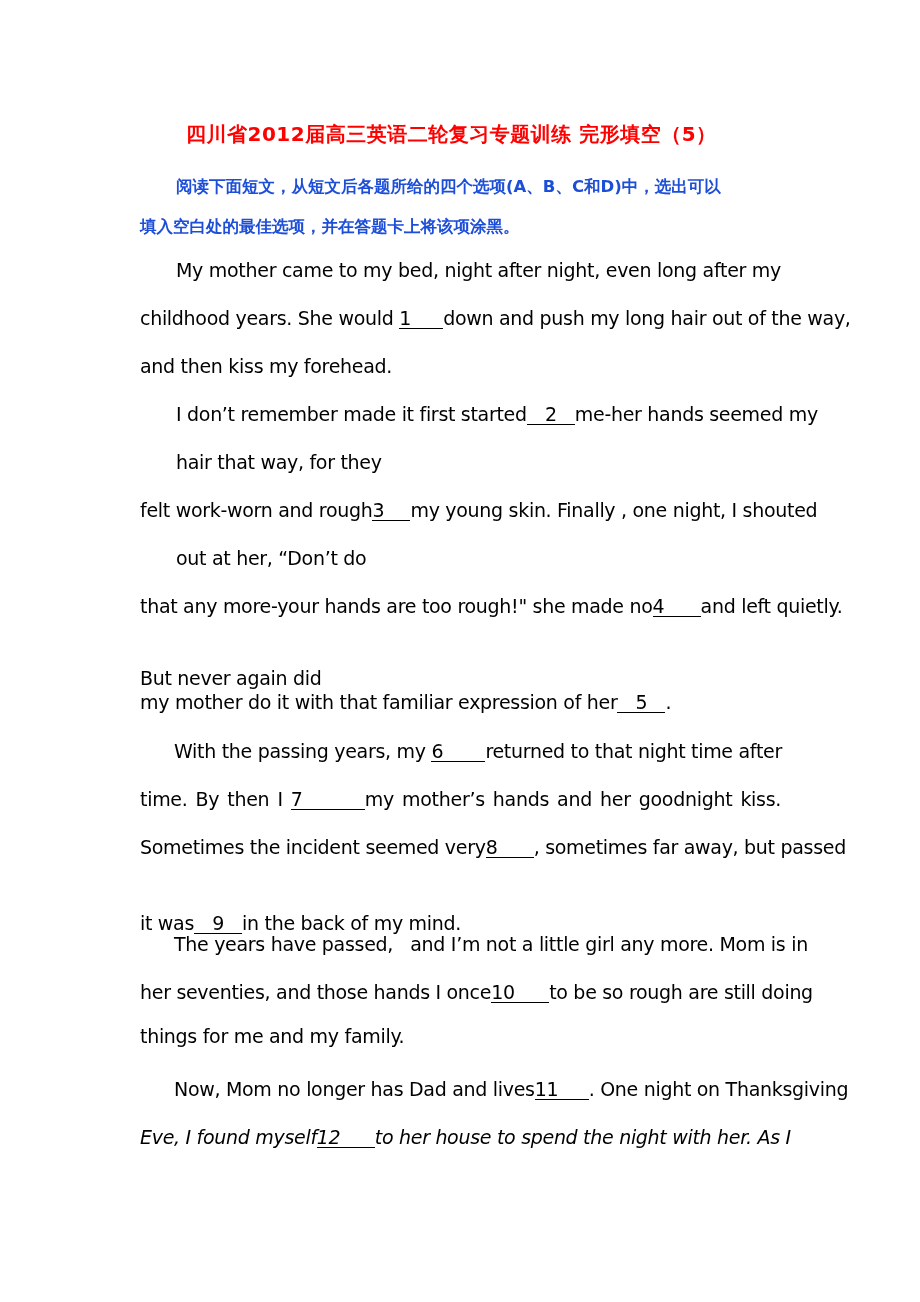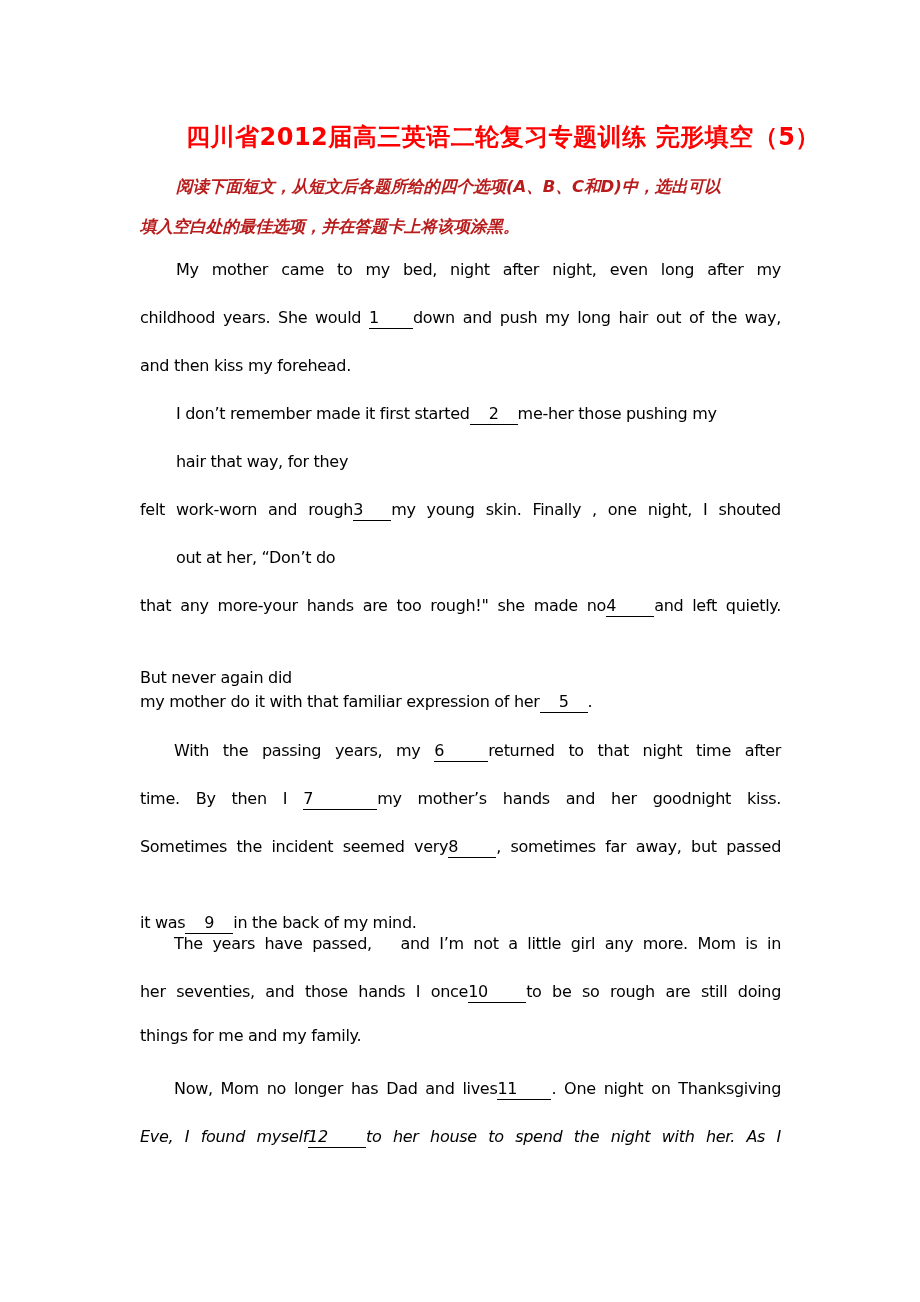"四川省2012届高三英语二轮复习专题训练 完形填空（5）" .title { font-size: 24px -> 20px }
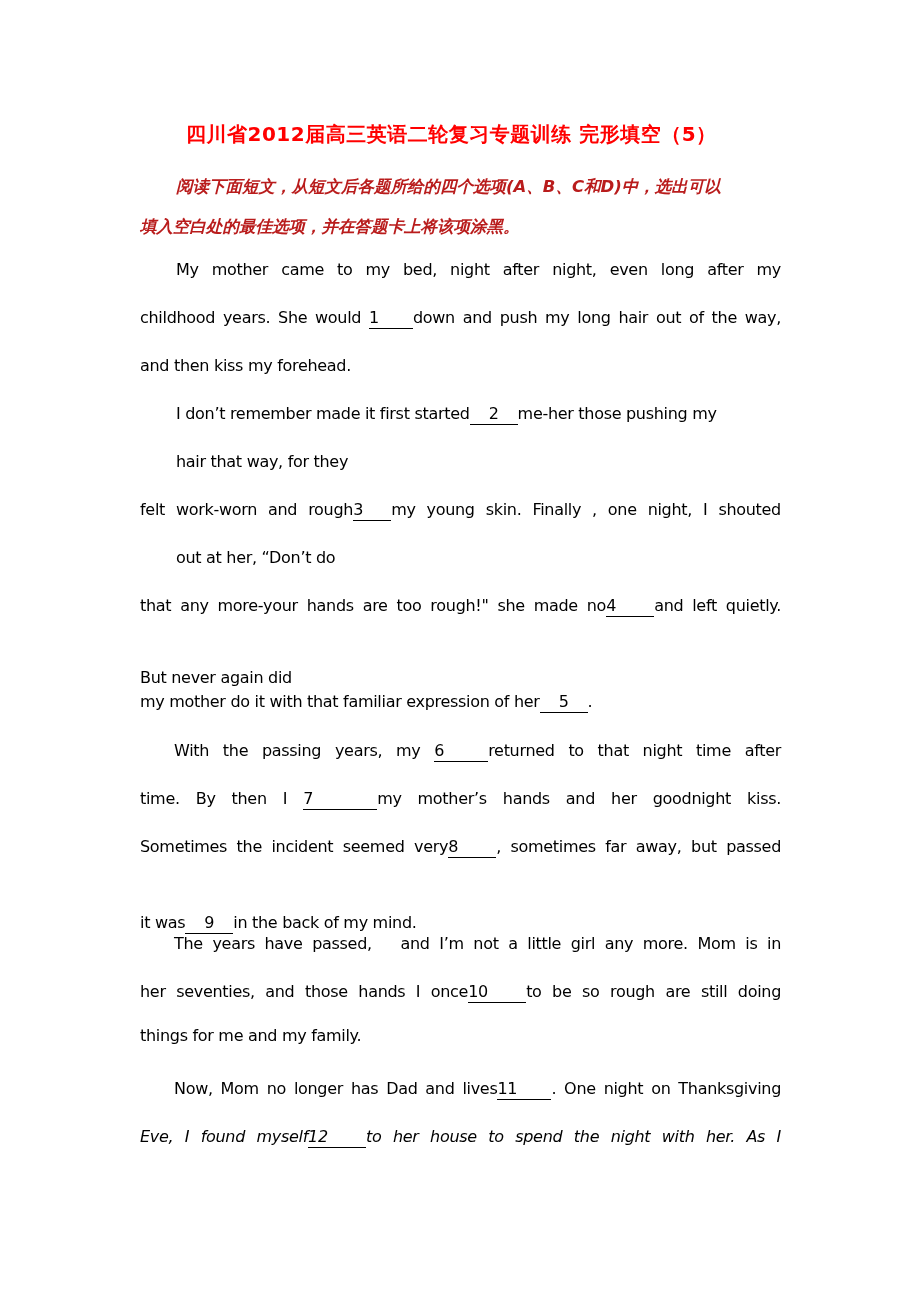"阅读下面短文，从短文后各题所给的四个选项(A、B、C和D)中，选出可以" .instr { color: #b91c1c -> #1d4ed8; font-style: italic -> none }
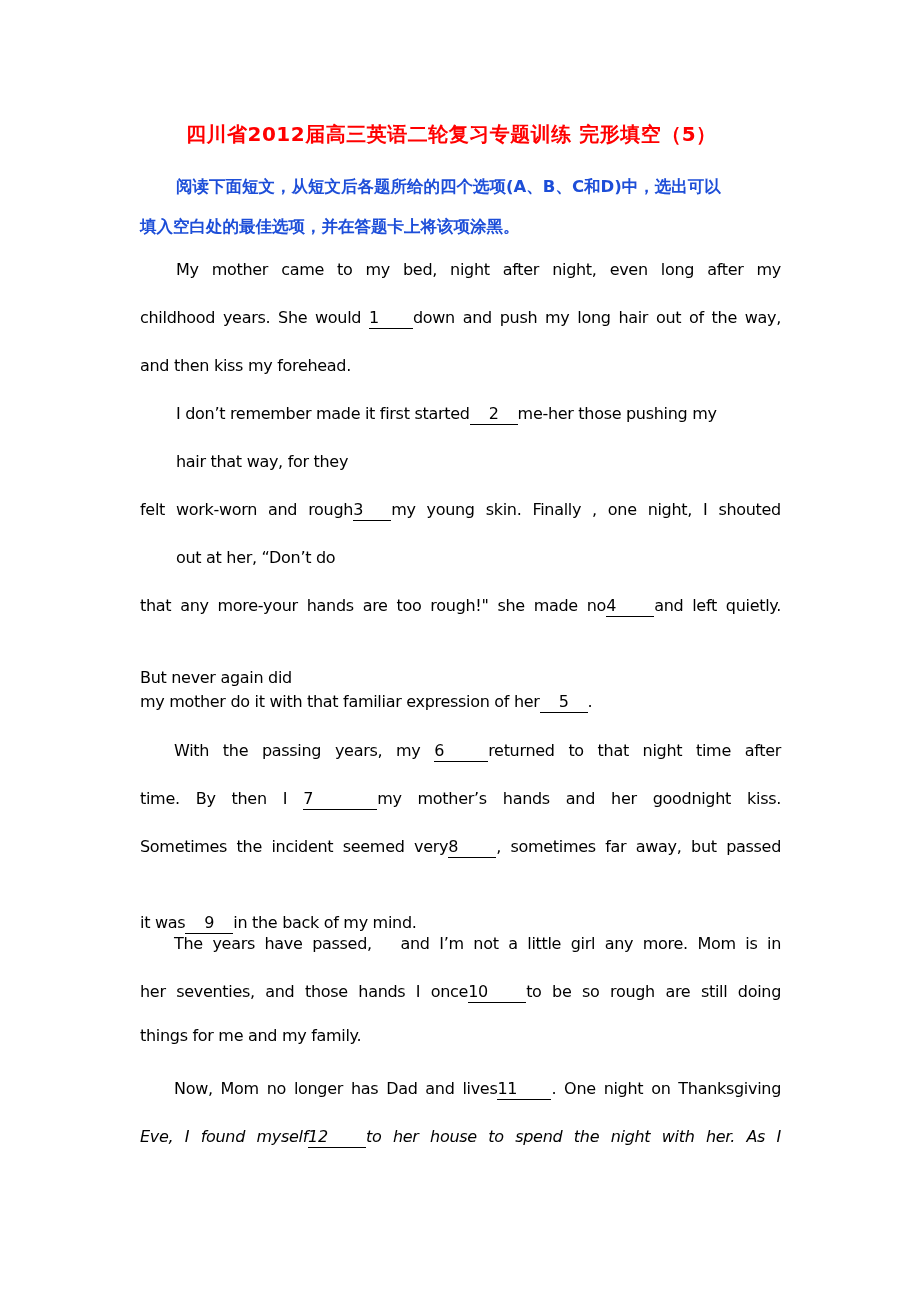"My mother came to my" .line { font-size: 16px -> 19px }
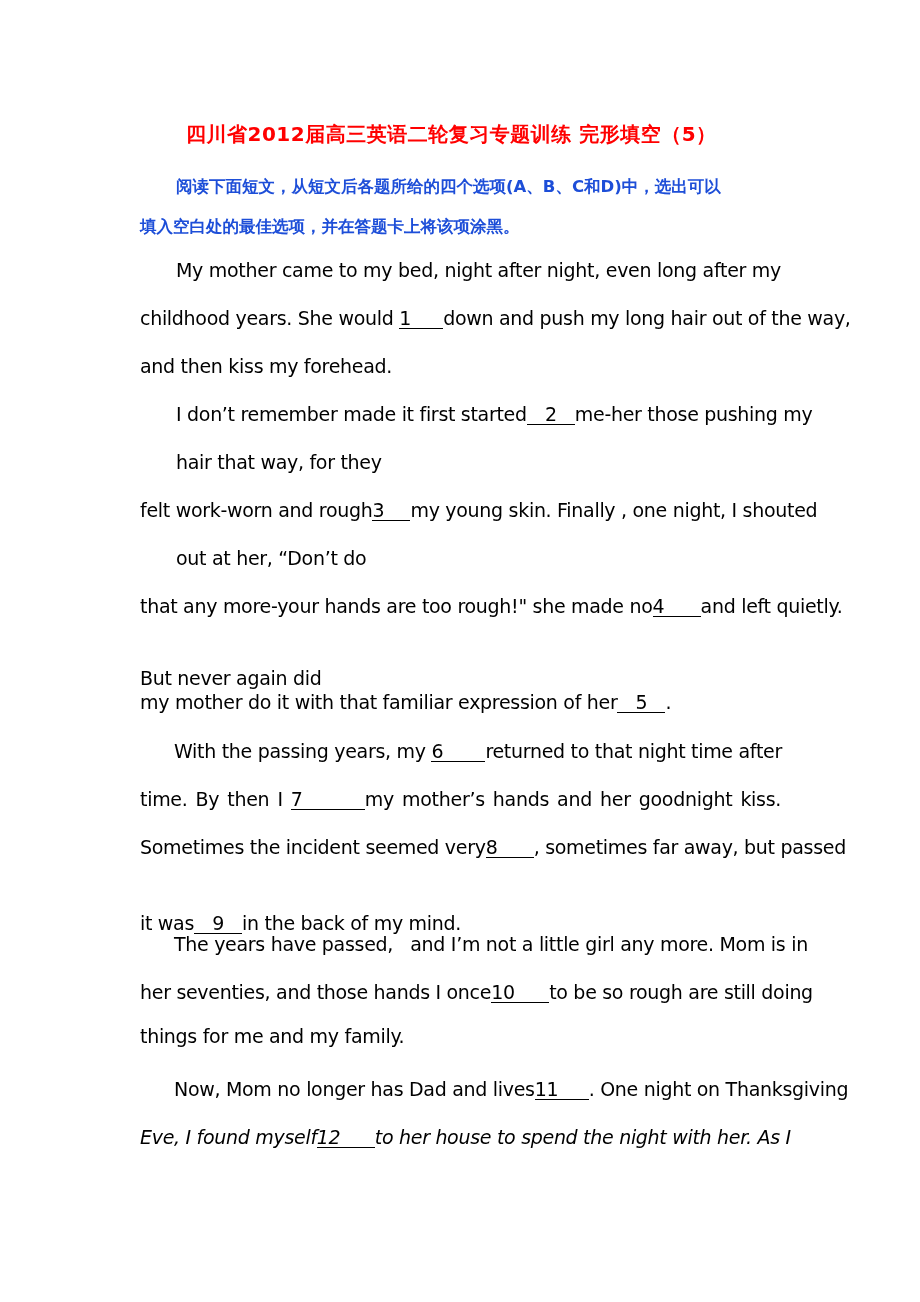"me-her those pushing my" span { text: those pushing -> hands seemed }
